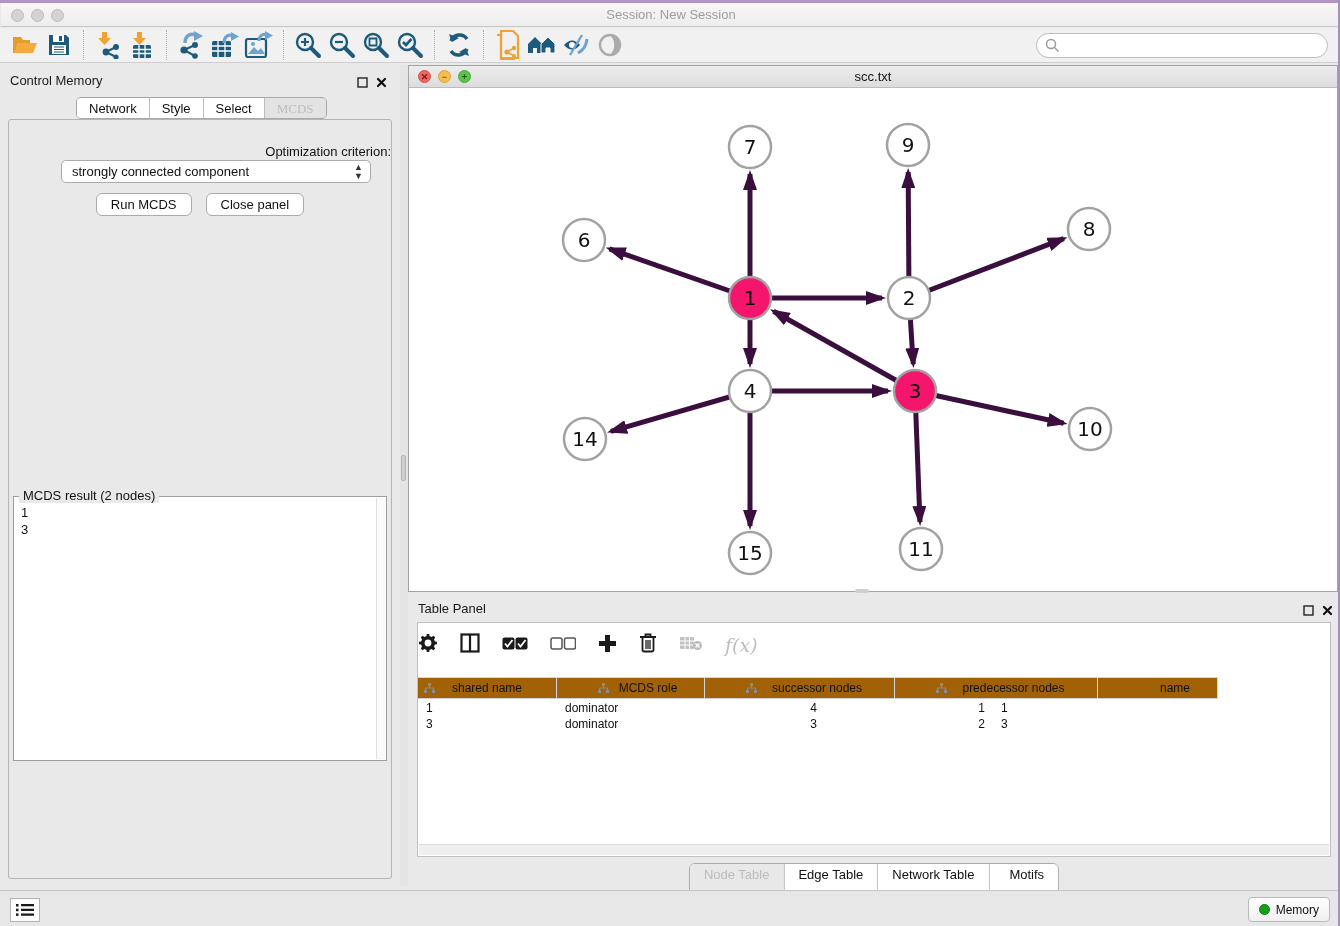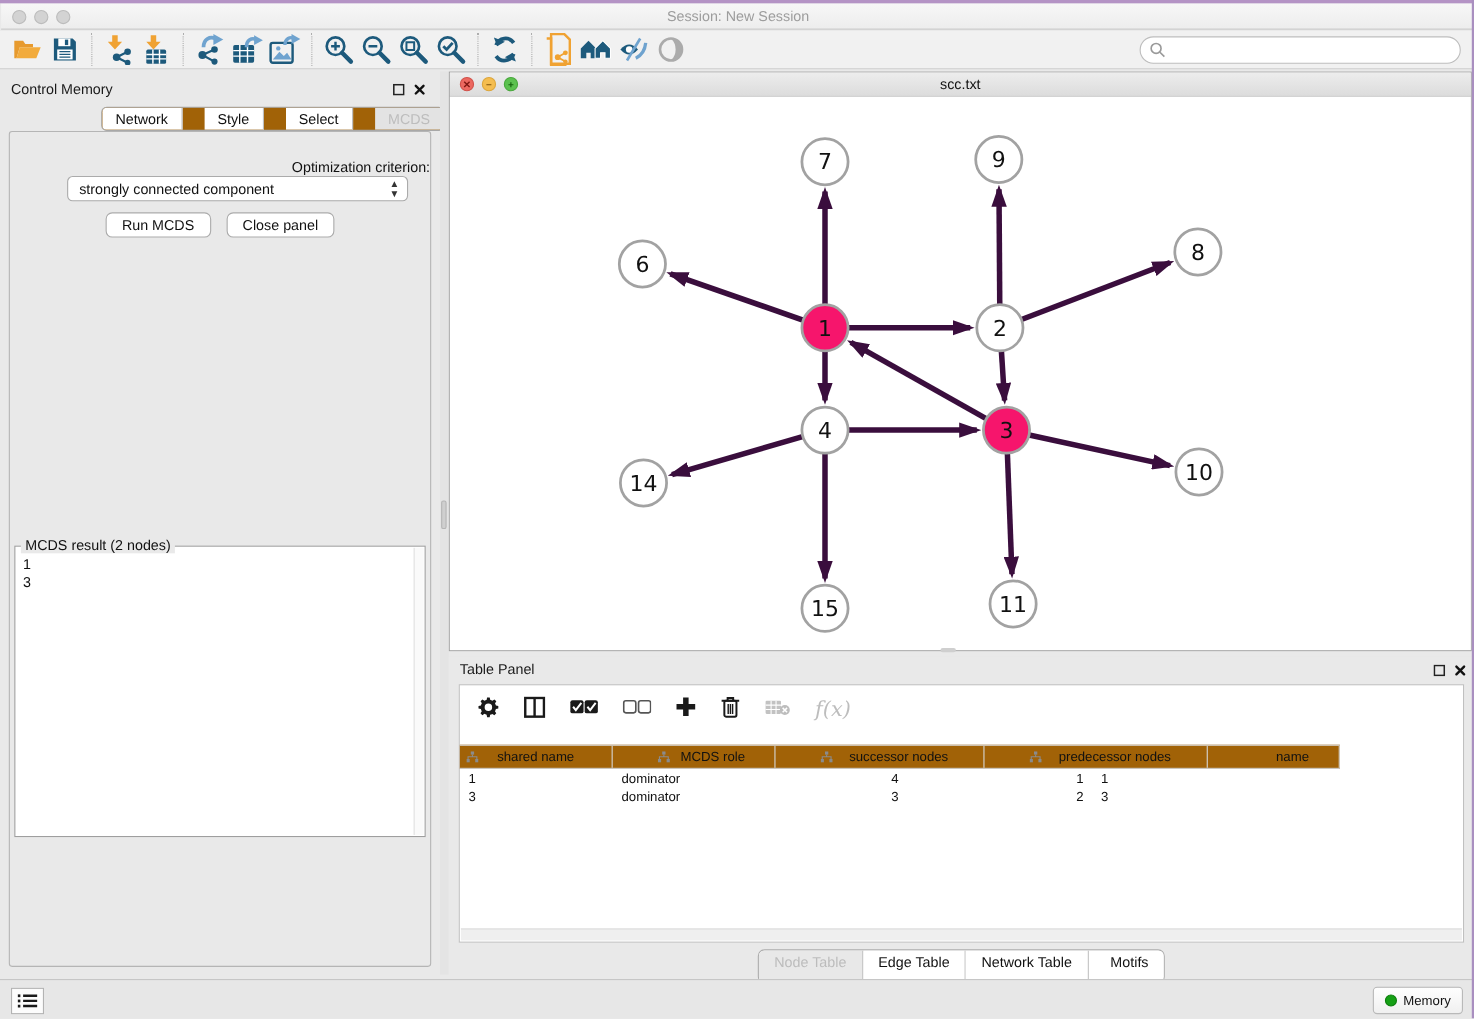"Network" .ctabs { background: #a16207 -> #7dd3fc; gap: 20px -> none; left: 92px -> 76px }
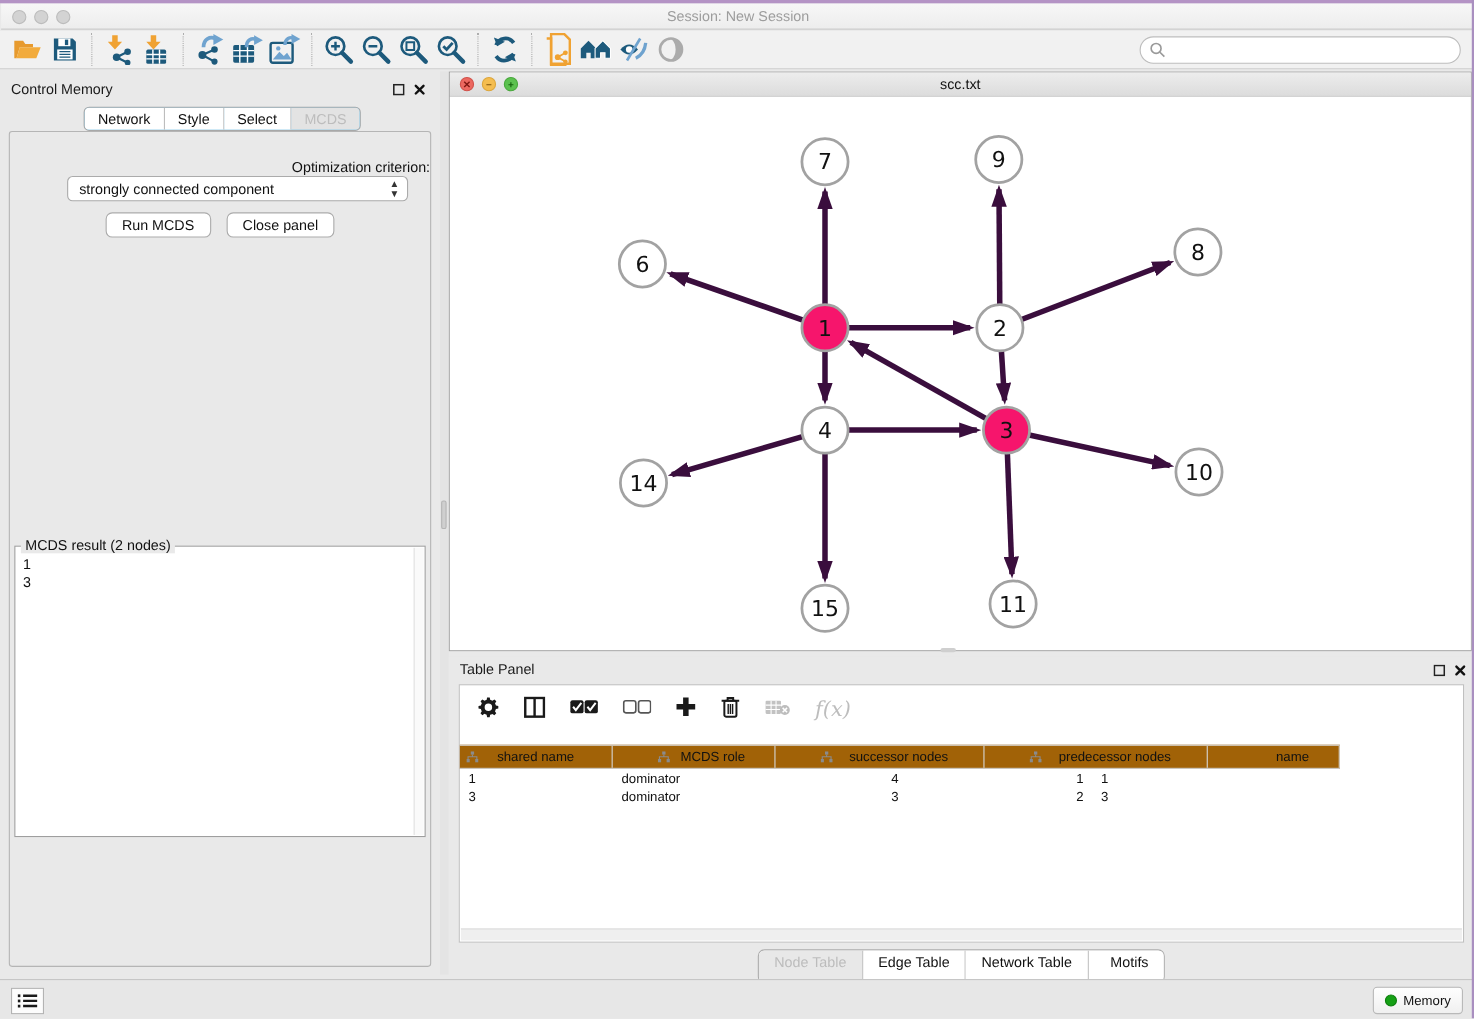"MCDS" .ctab:last-child { font-family: none -> Liberation Serif, serif }
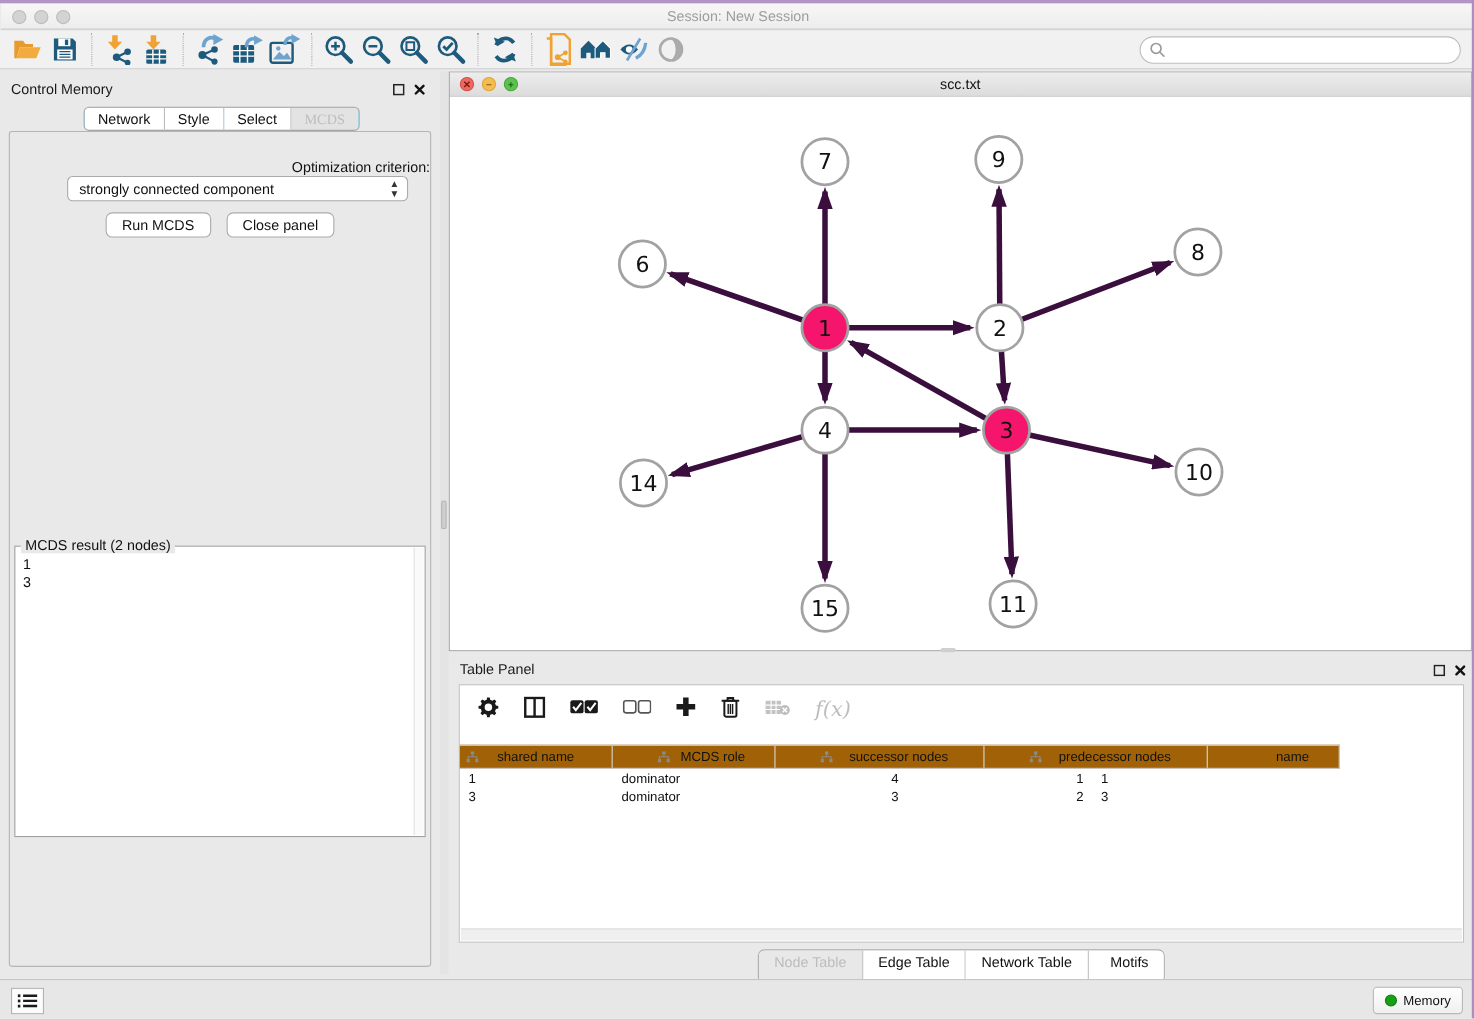"f(x)" .ttoolbar { padding-left: 16px -> none }
